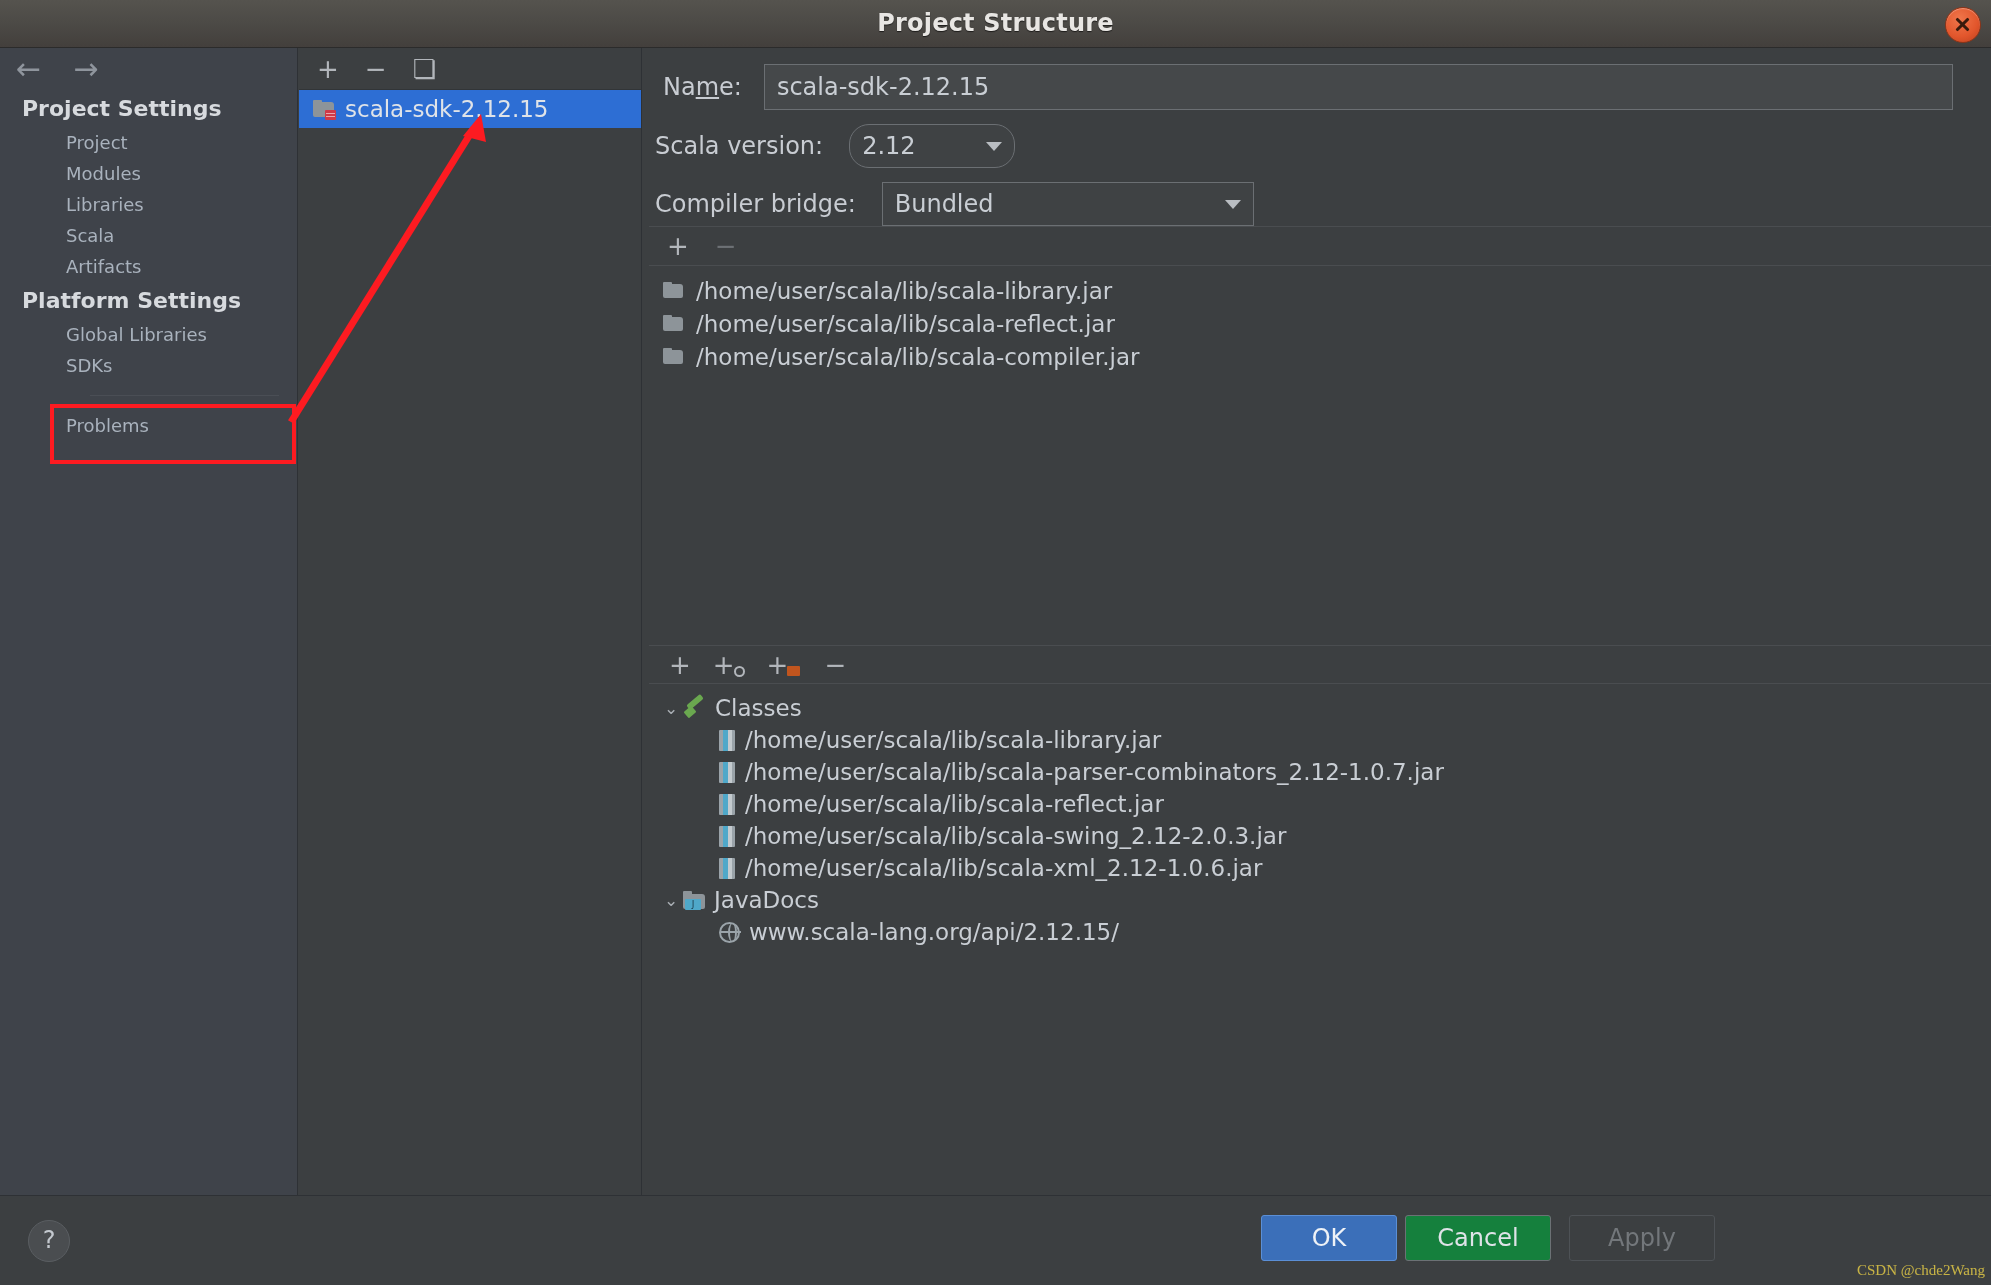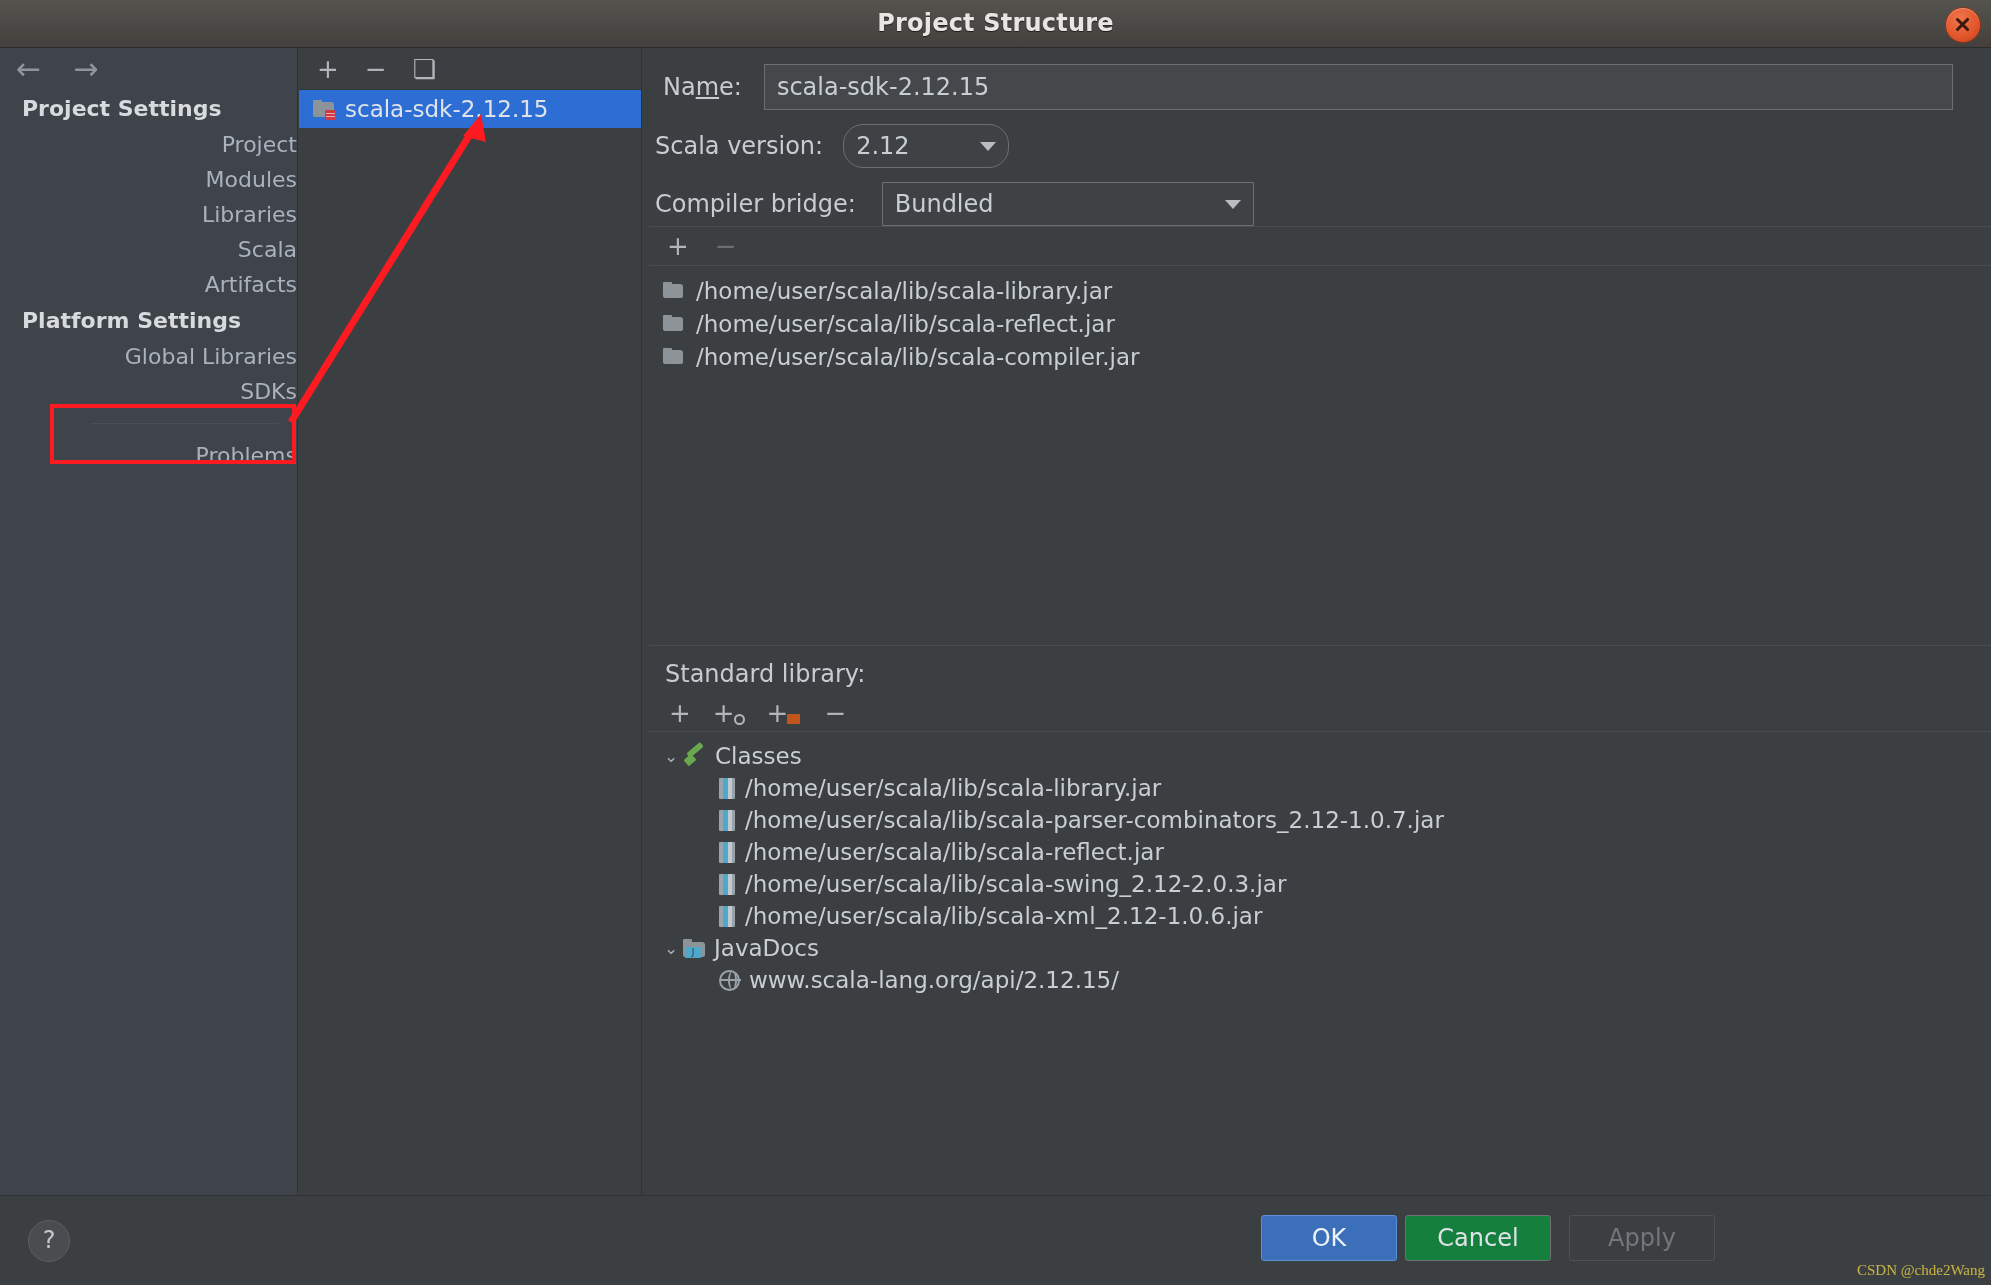"Project" .nav-item { font-size: 22px -> 18px; padding: 5px 0 5px 48px -> 5px 0 5px 66px; text-align: right -> none }
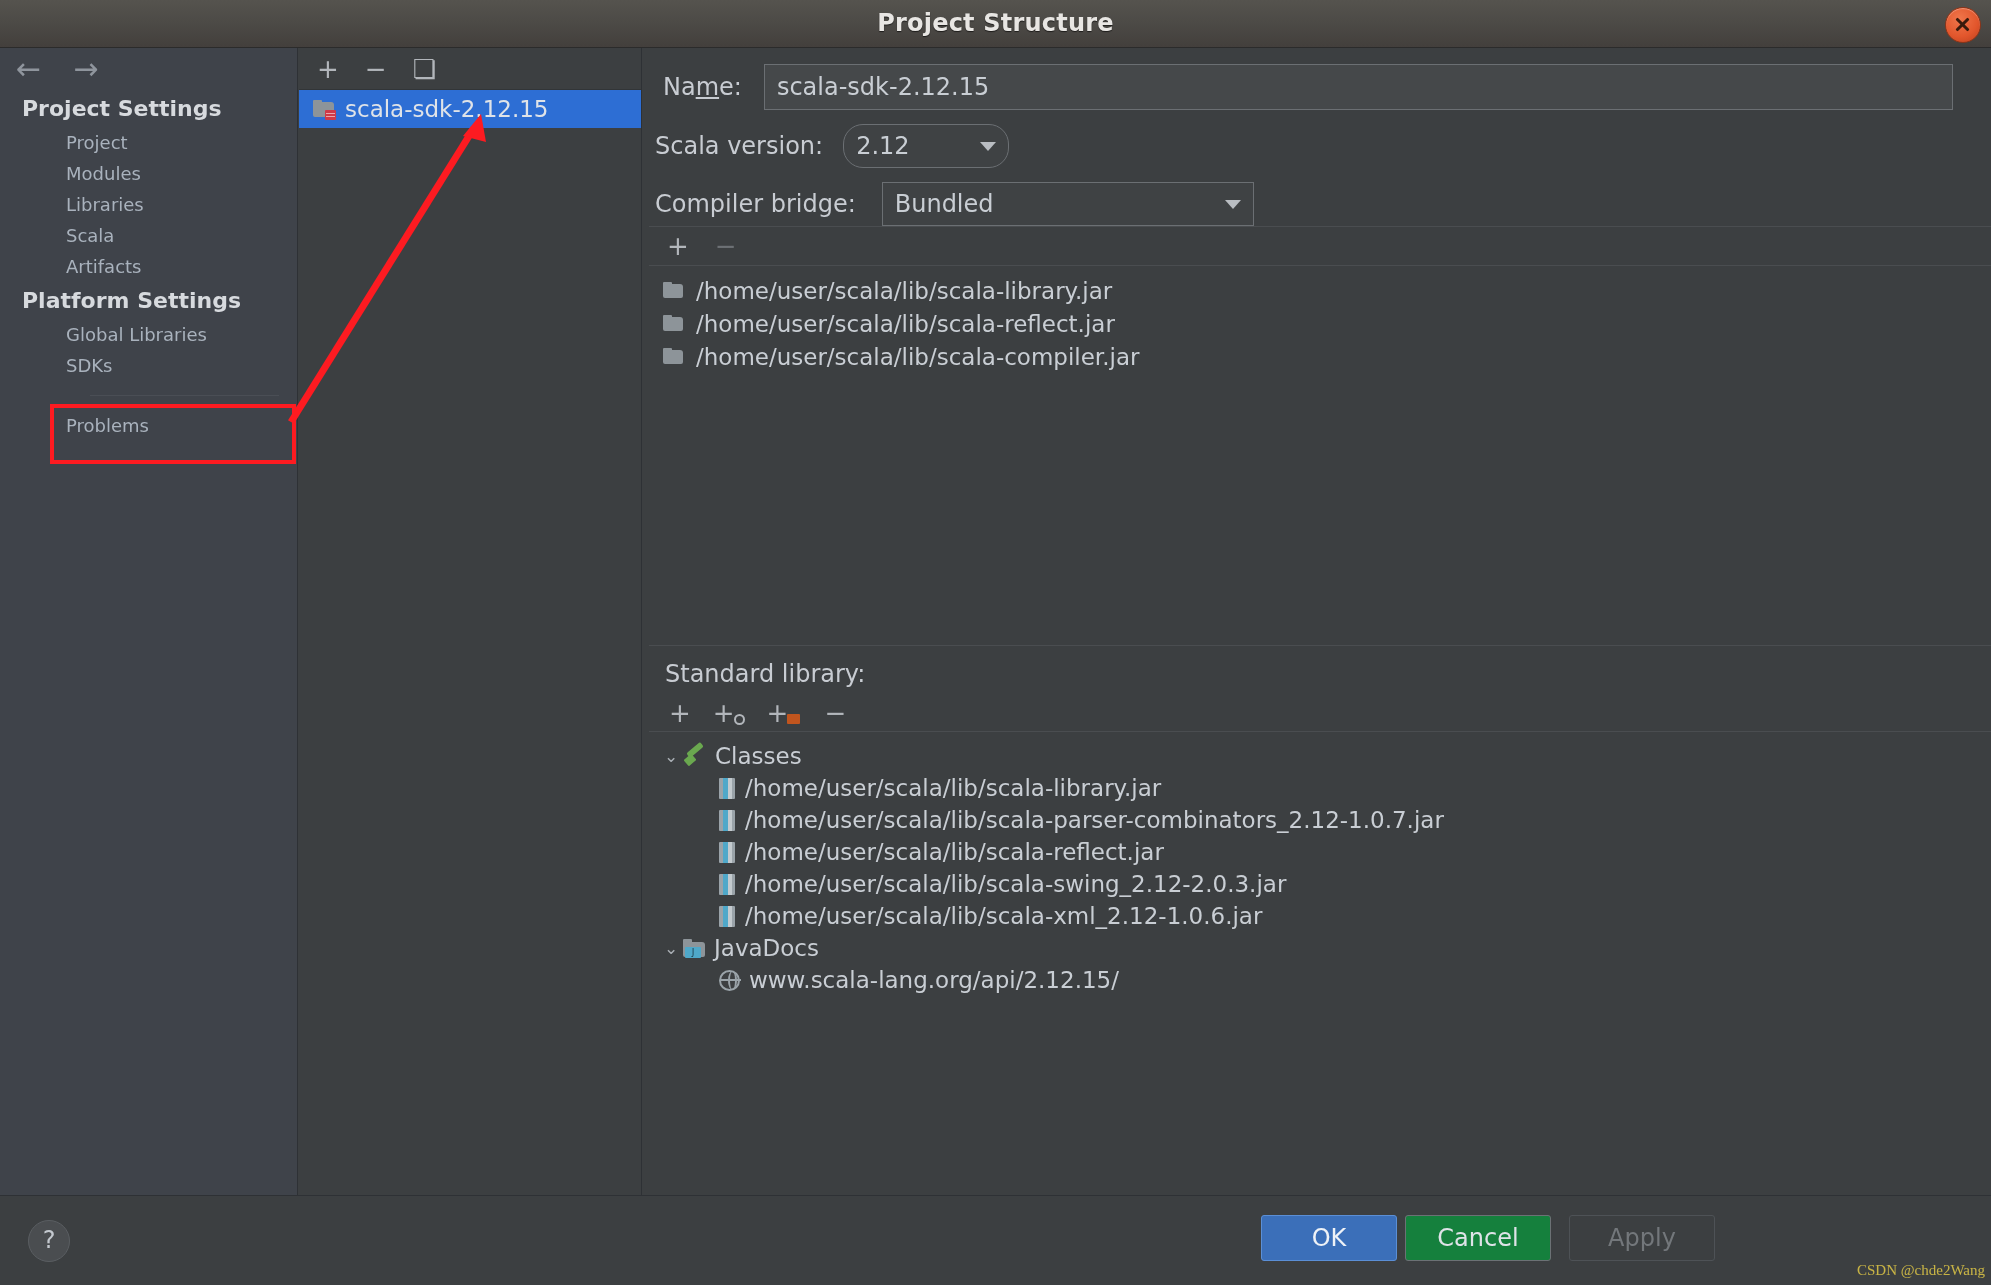"2.12" .combo.scala { margin-left: 20px -> 26px }
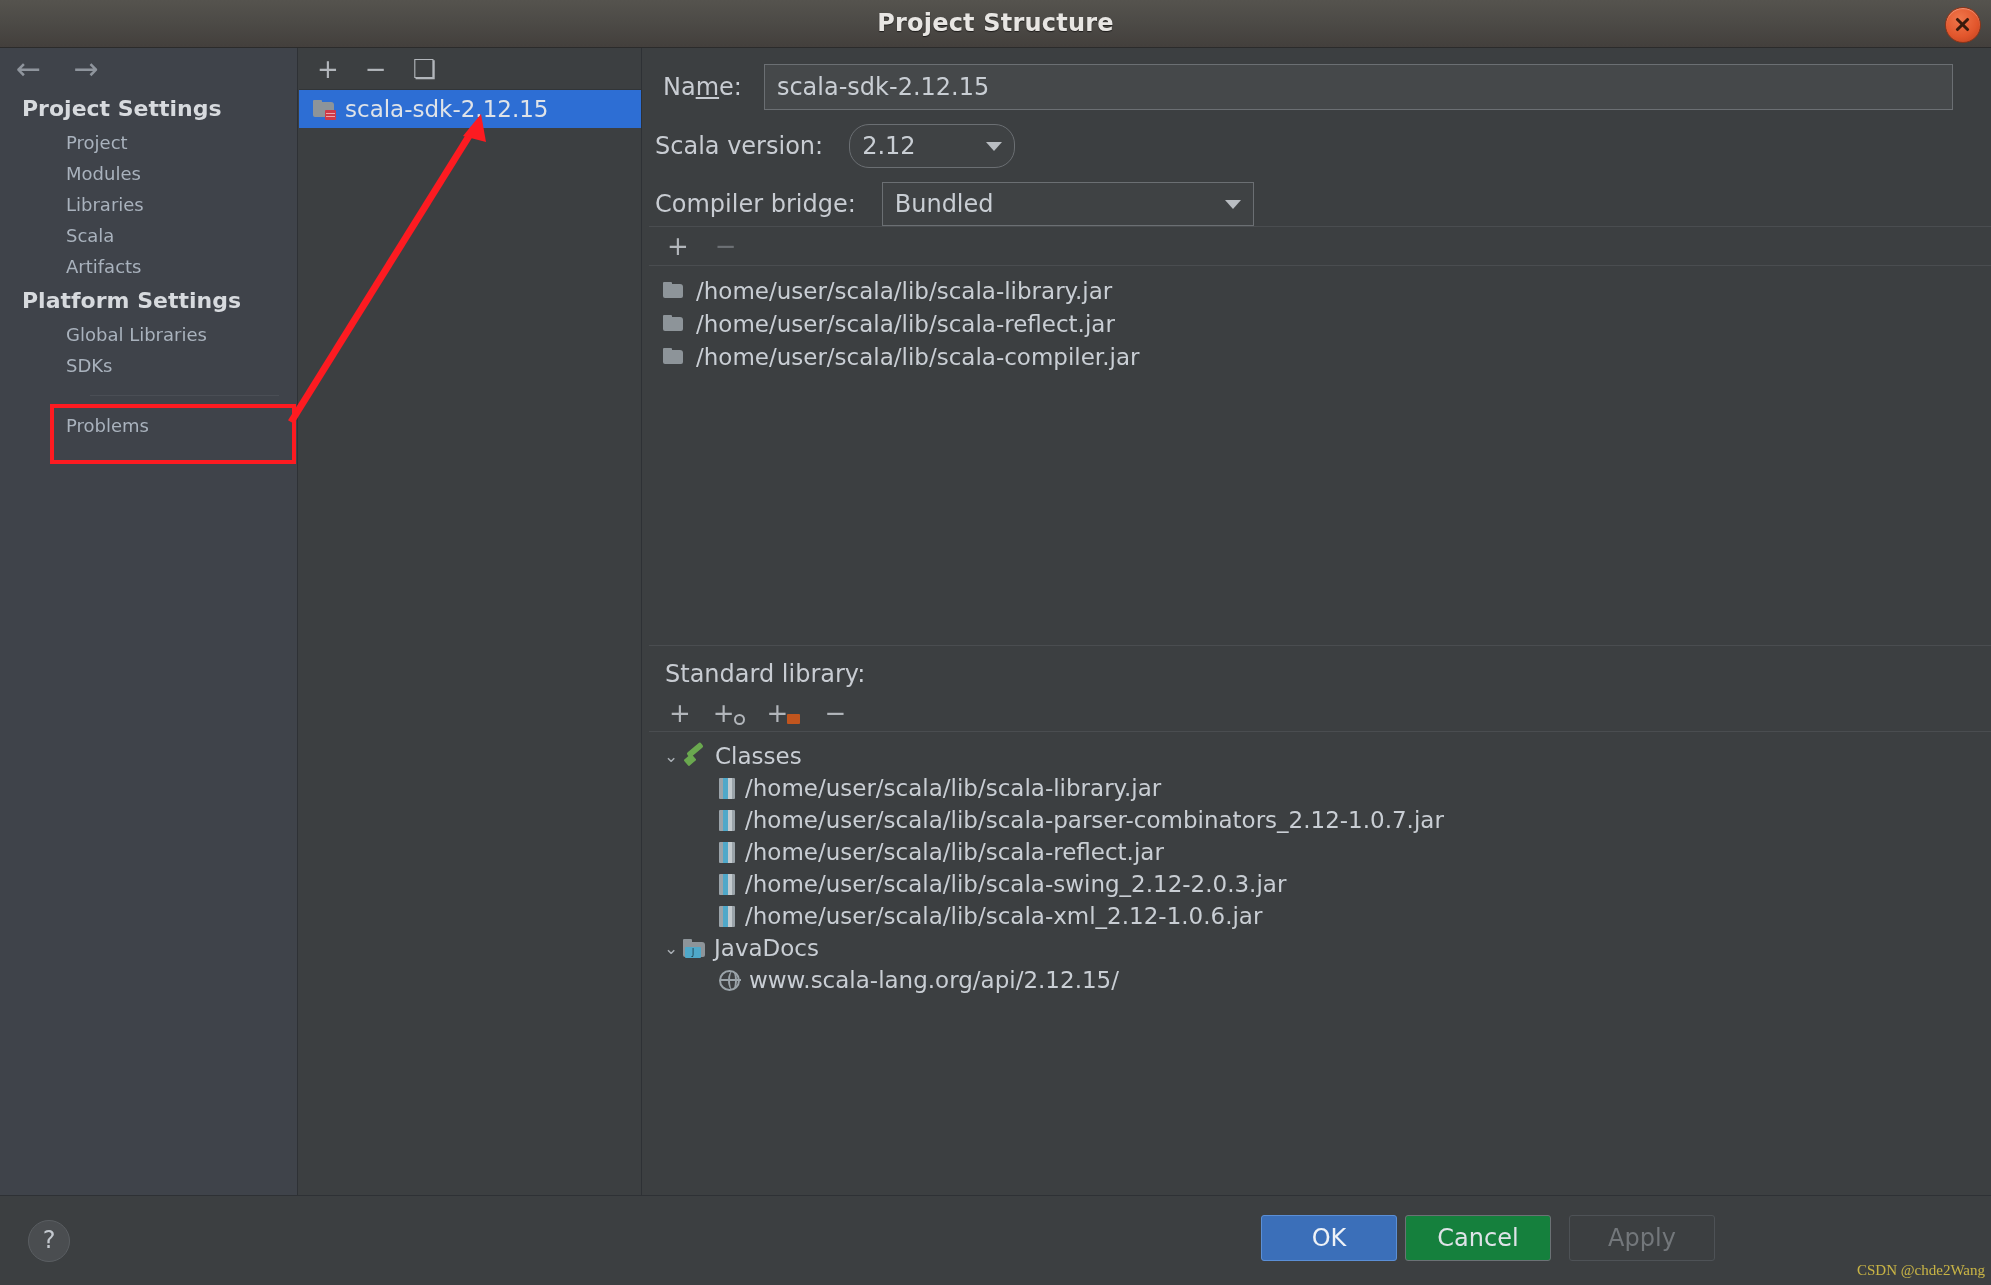"Standard library:" div.std-label { html: <div>Standard library:</div> -> none }
